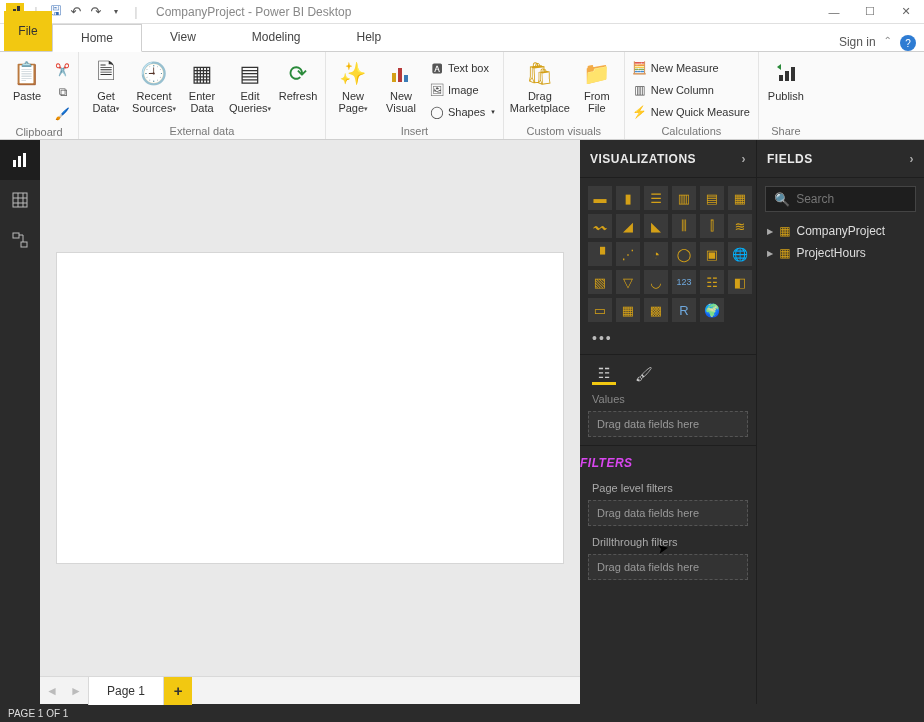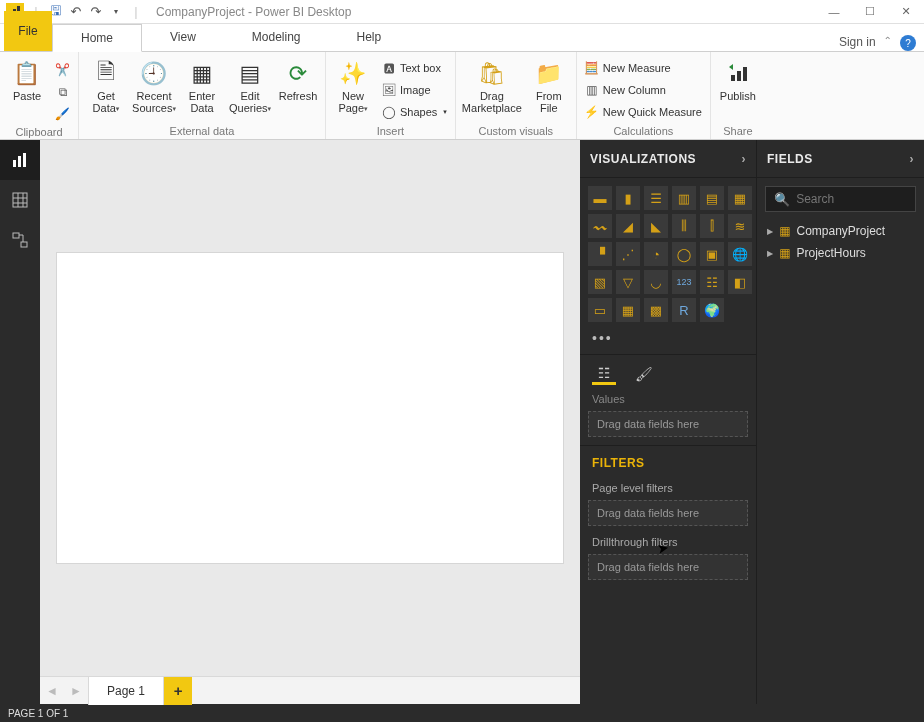"New Visual" div.big-btn { html: none -> <div> <span> <svg> <rect></rect> <rect></rect> <rect></rect> </svg> </span> <span>New Visual</span> </div> }
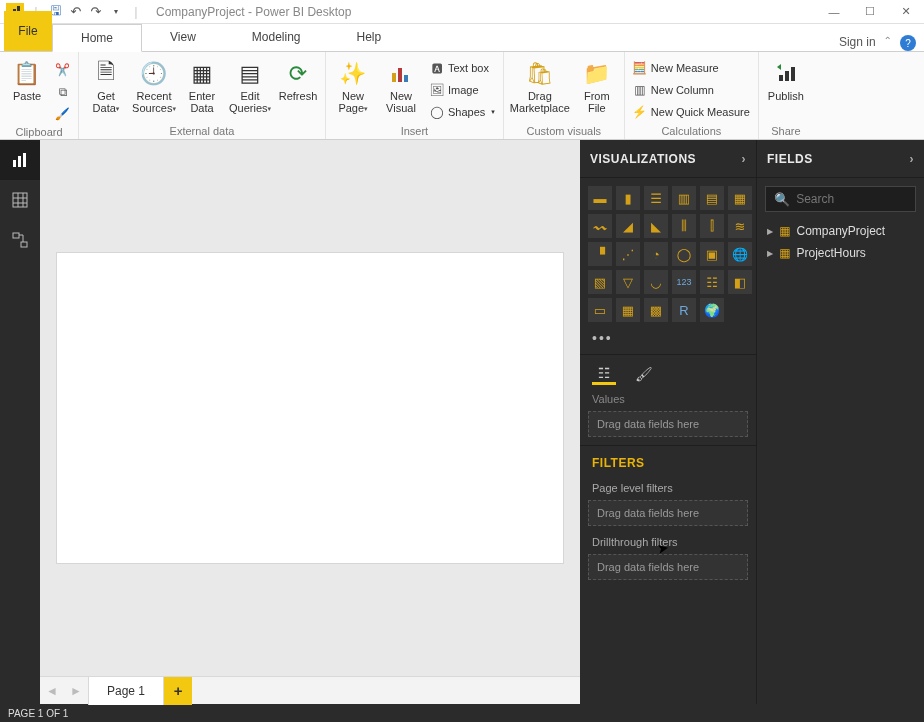"FILTERS" .filters-header { color: #eab308 -> #d946ef; font-style: none -> italic; padding: 10px 12px -> 10px 0 }
